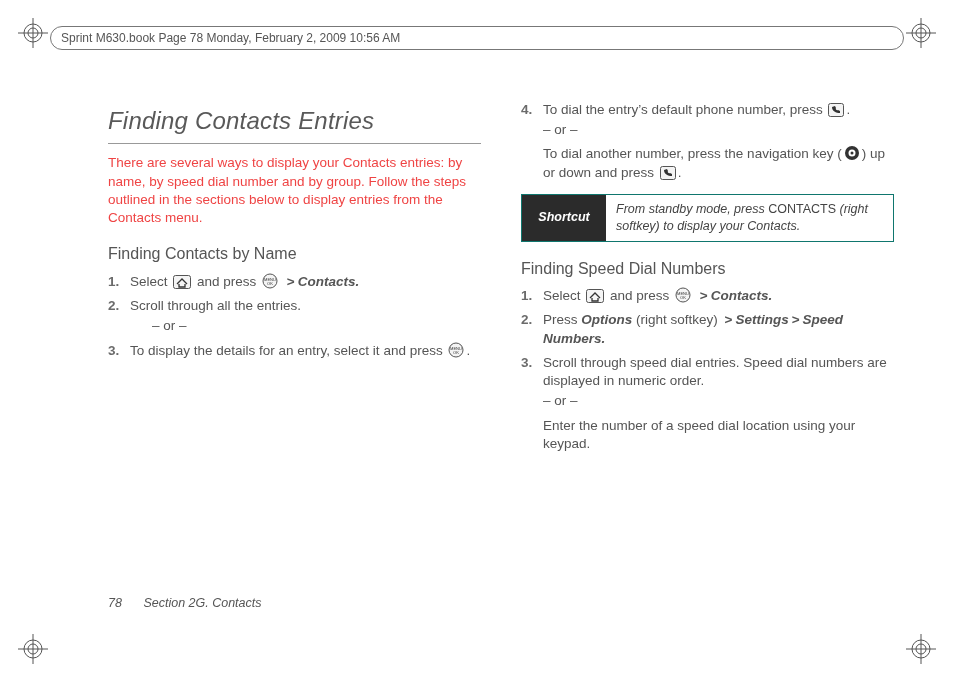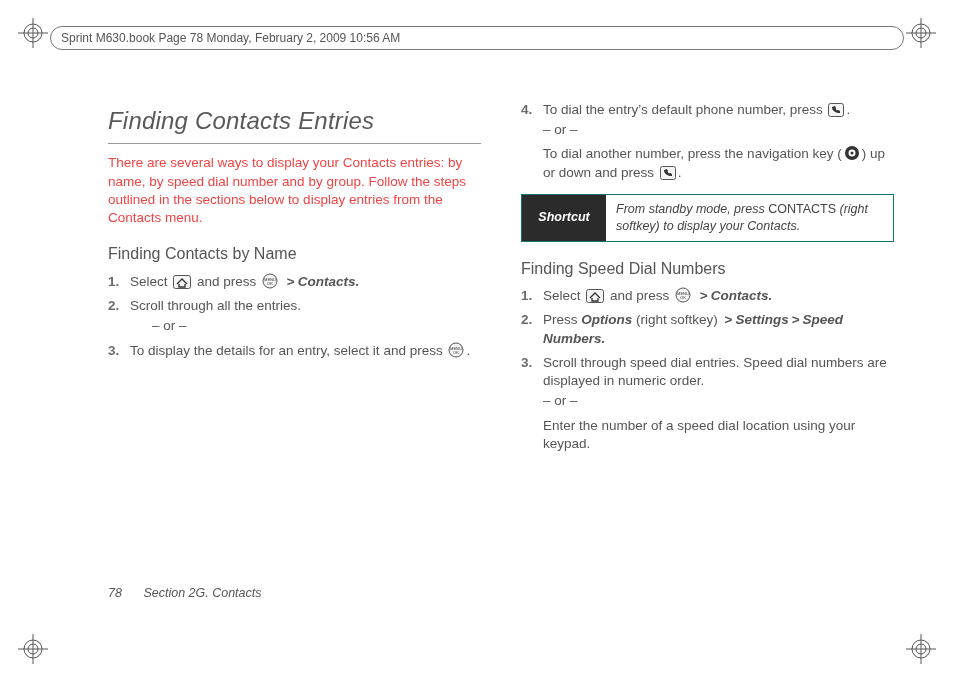"78 Section 2G. Contacts" .footer { bottom: 80px -> 70px }
